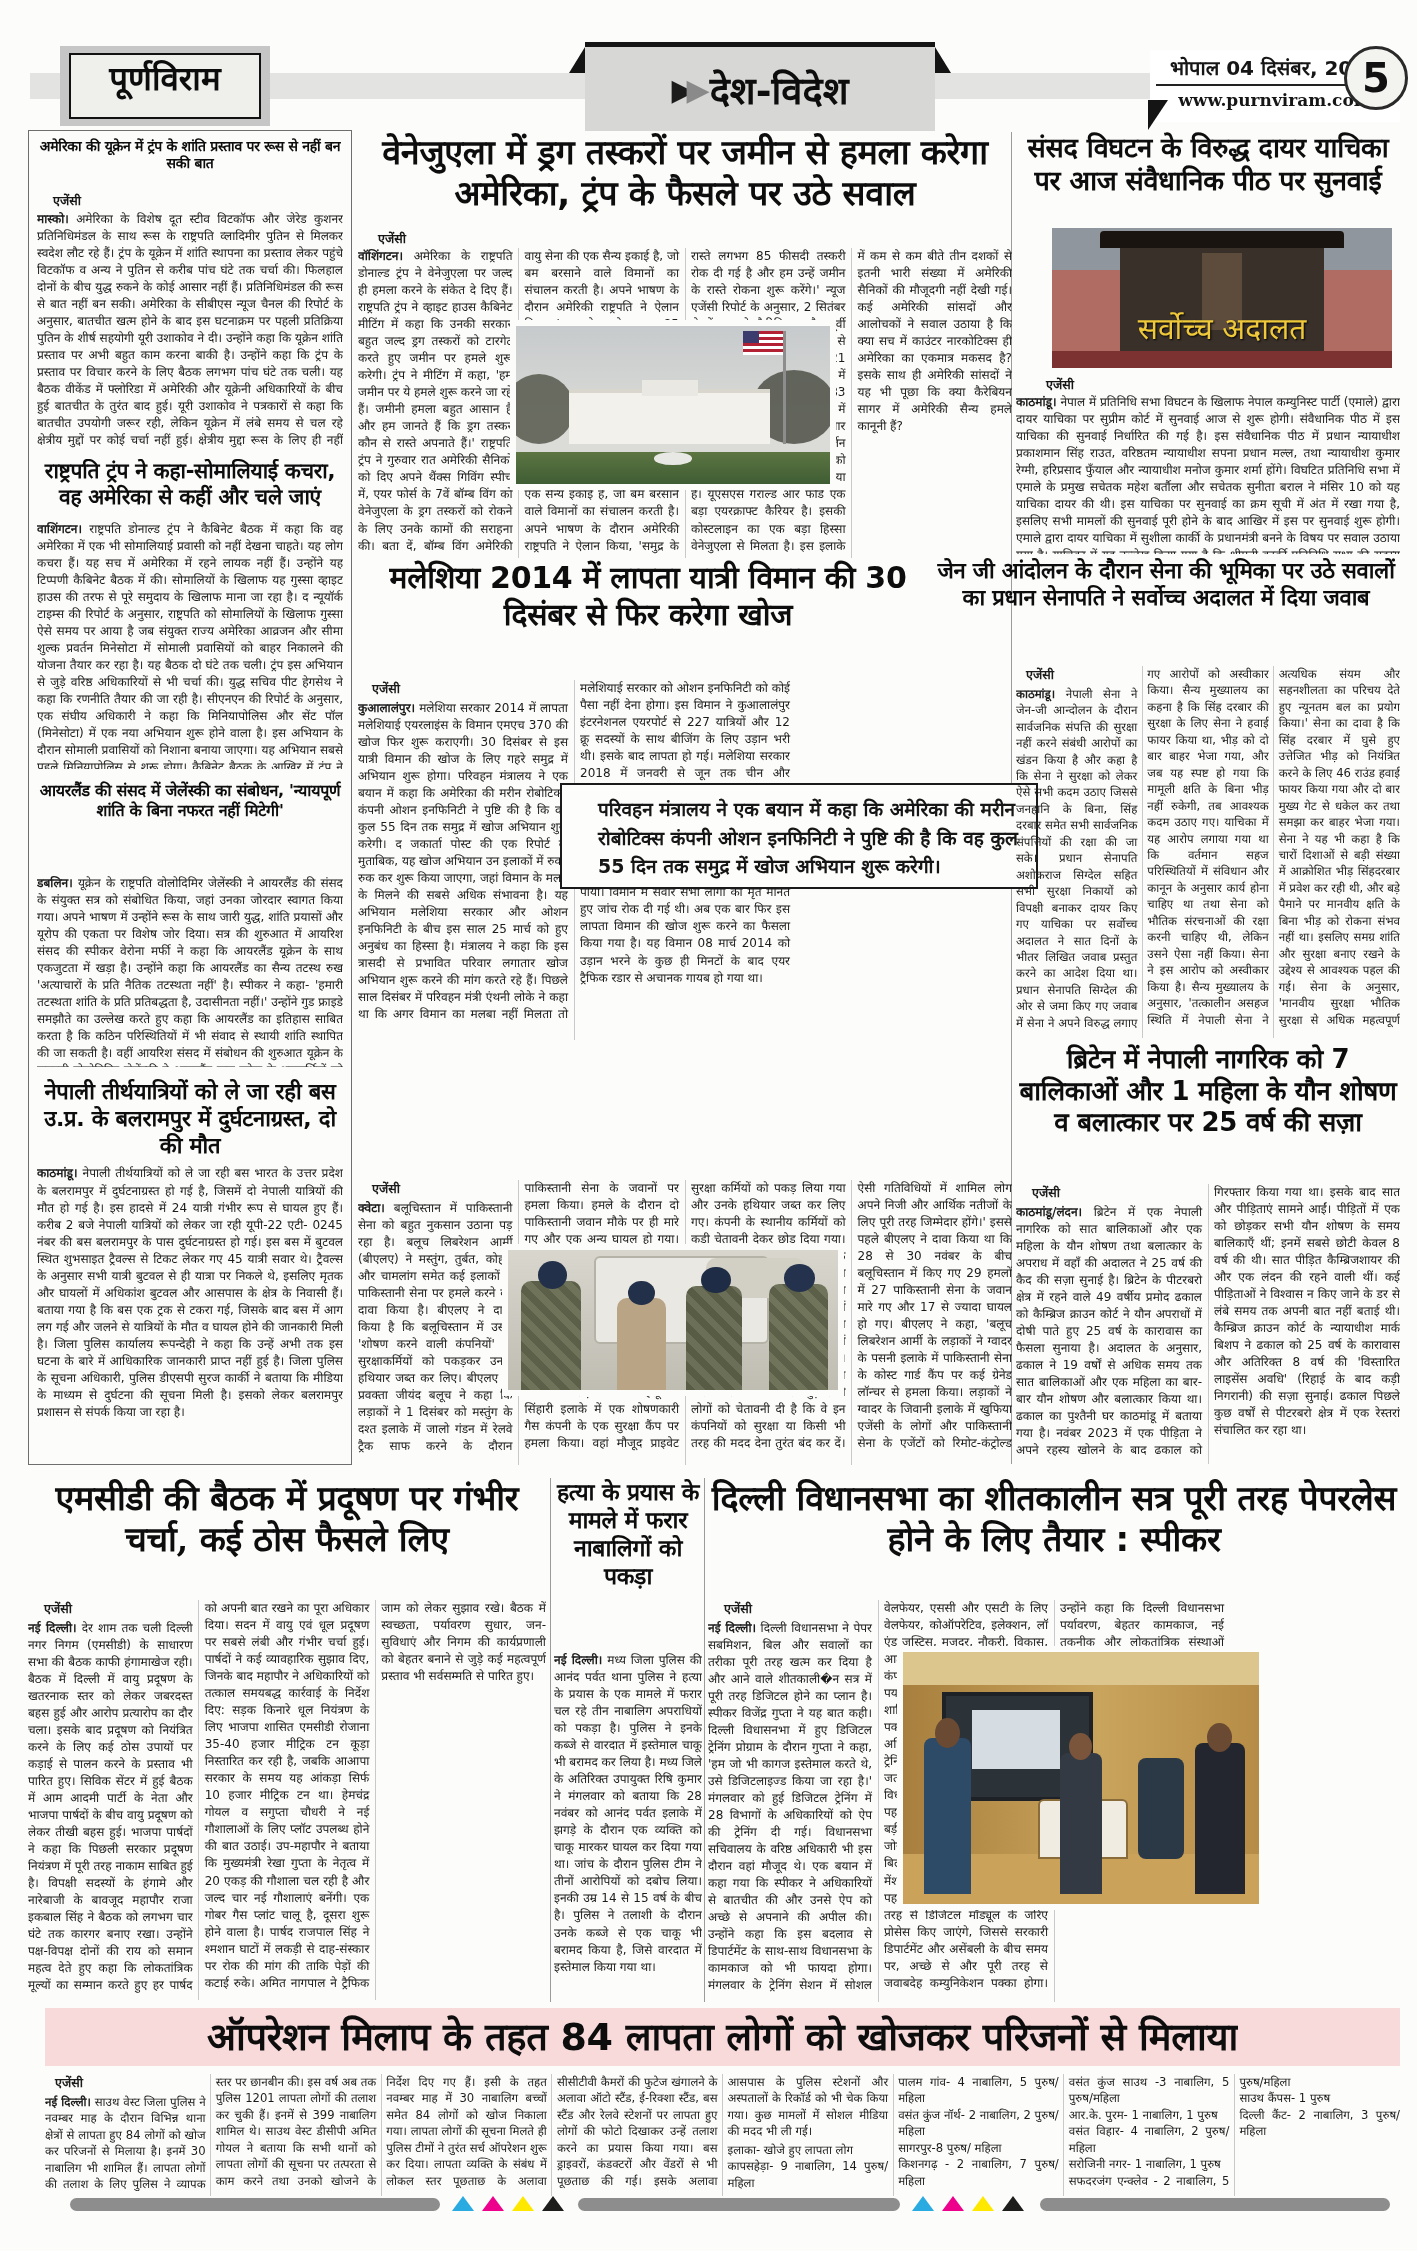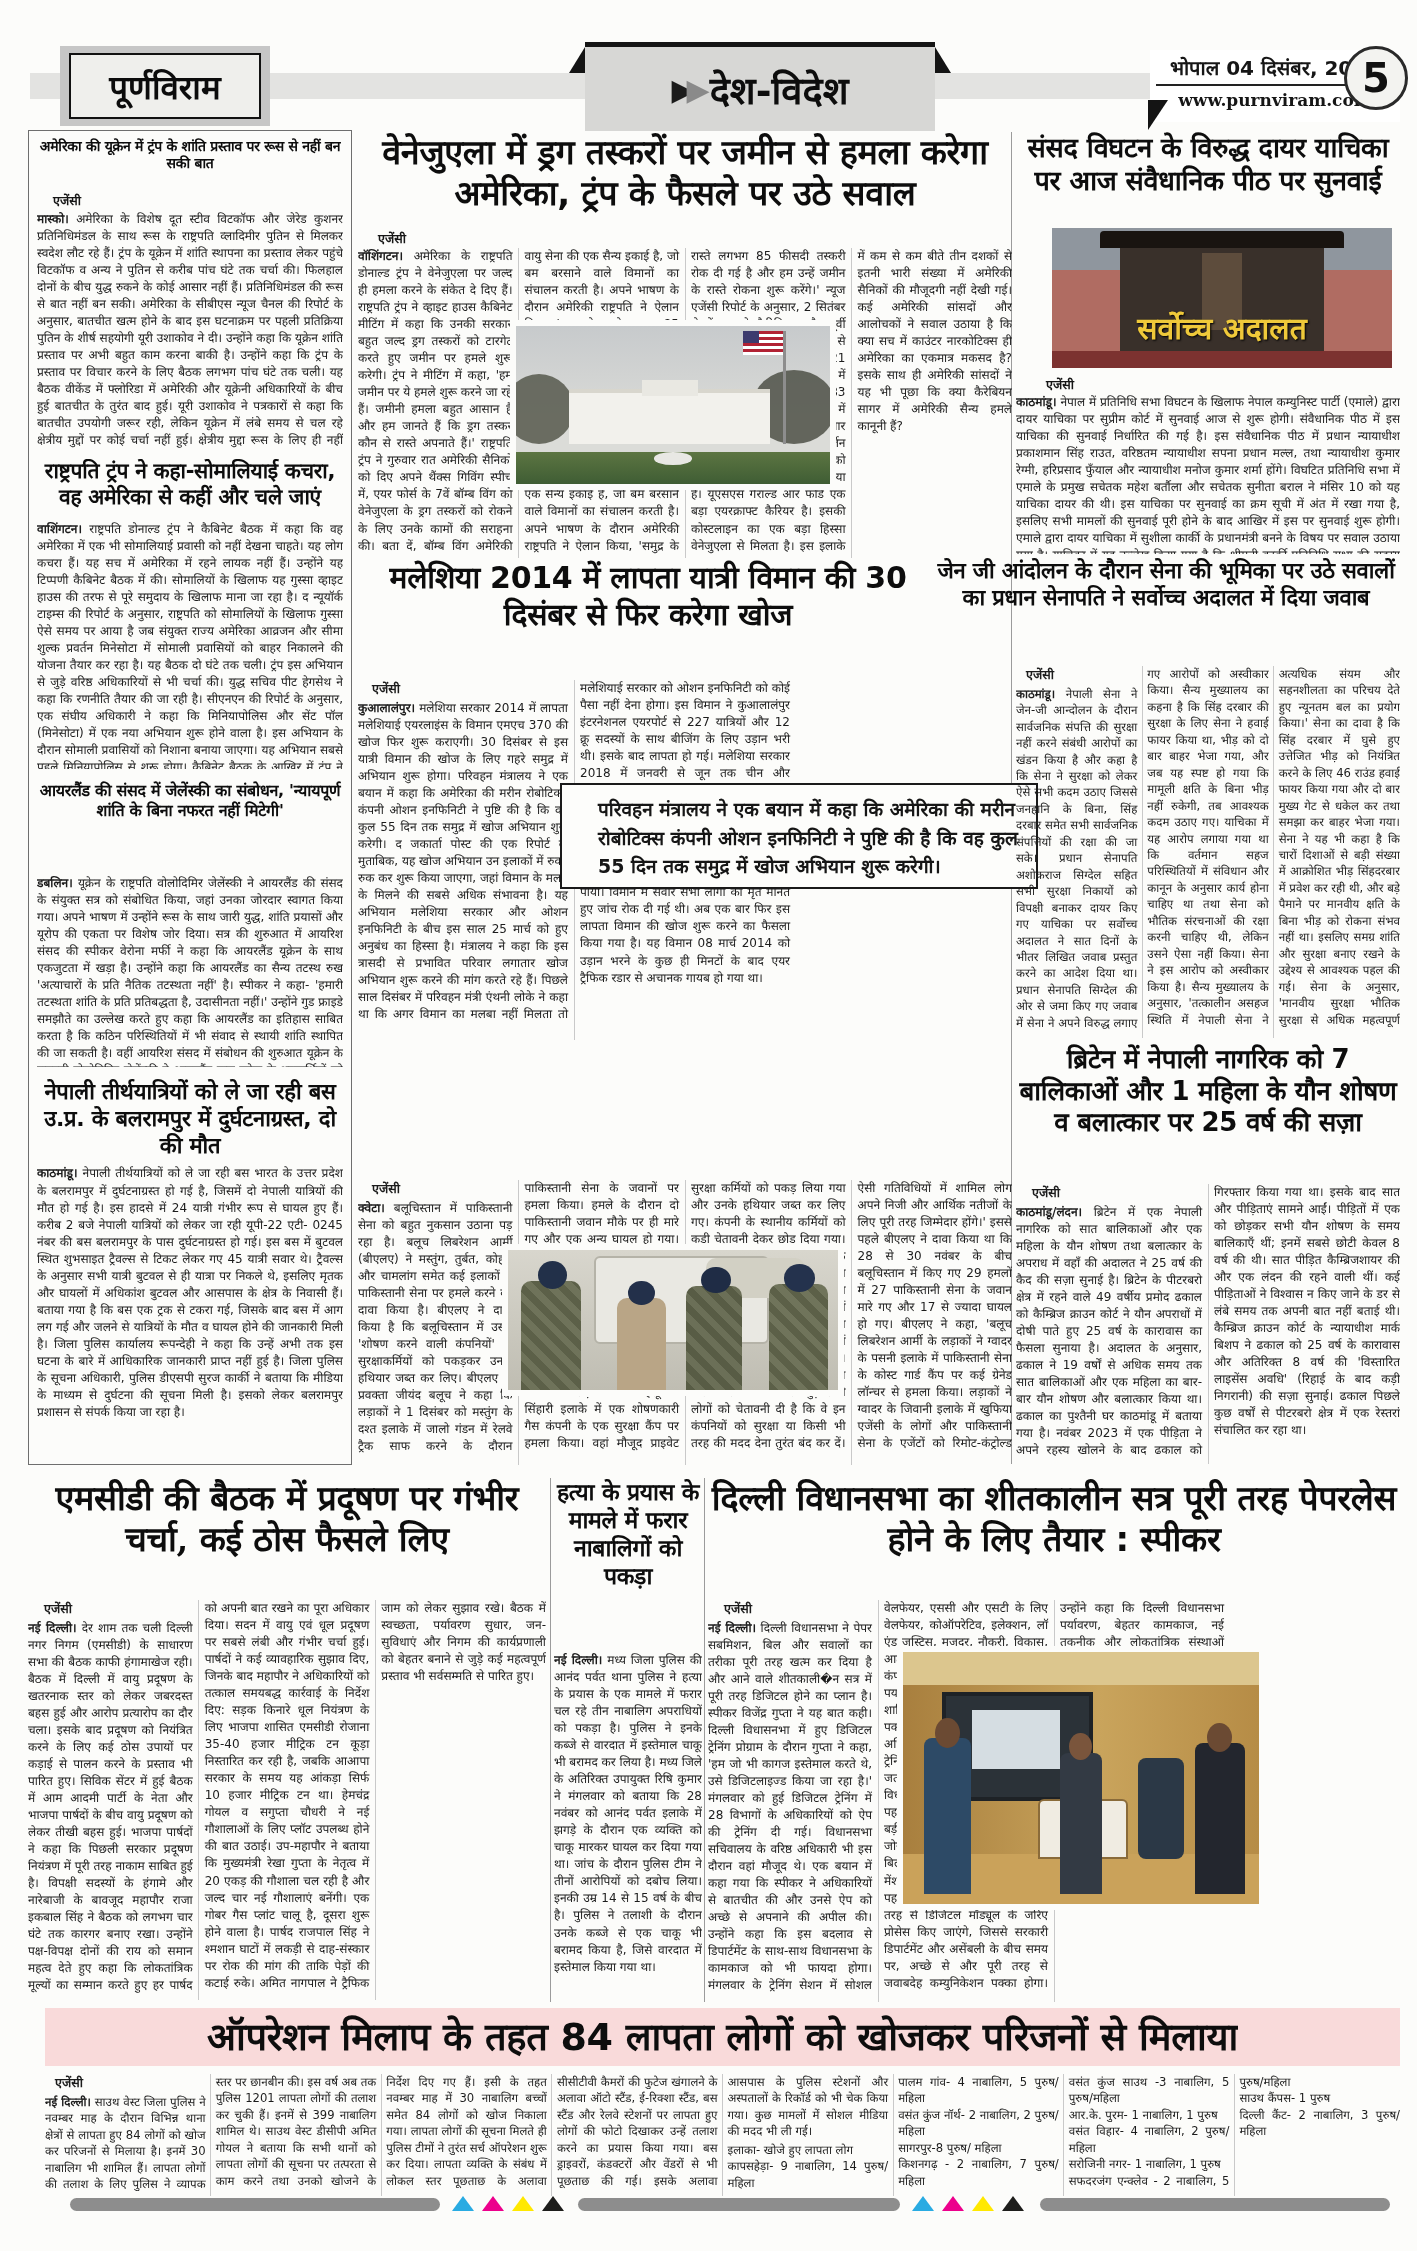"पूर्णविराम" div.abs { align-items: center -> none }
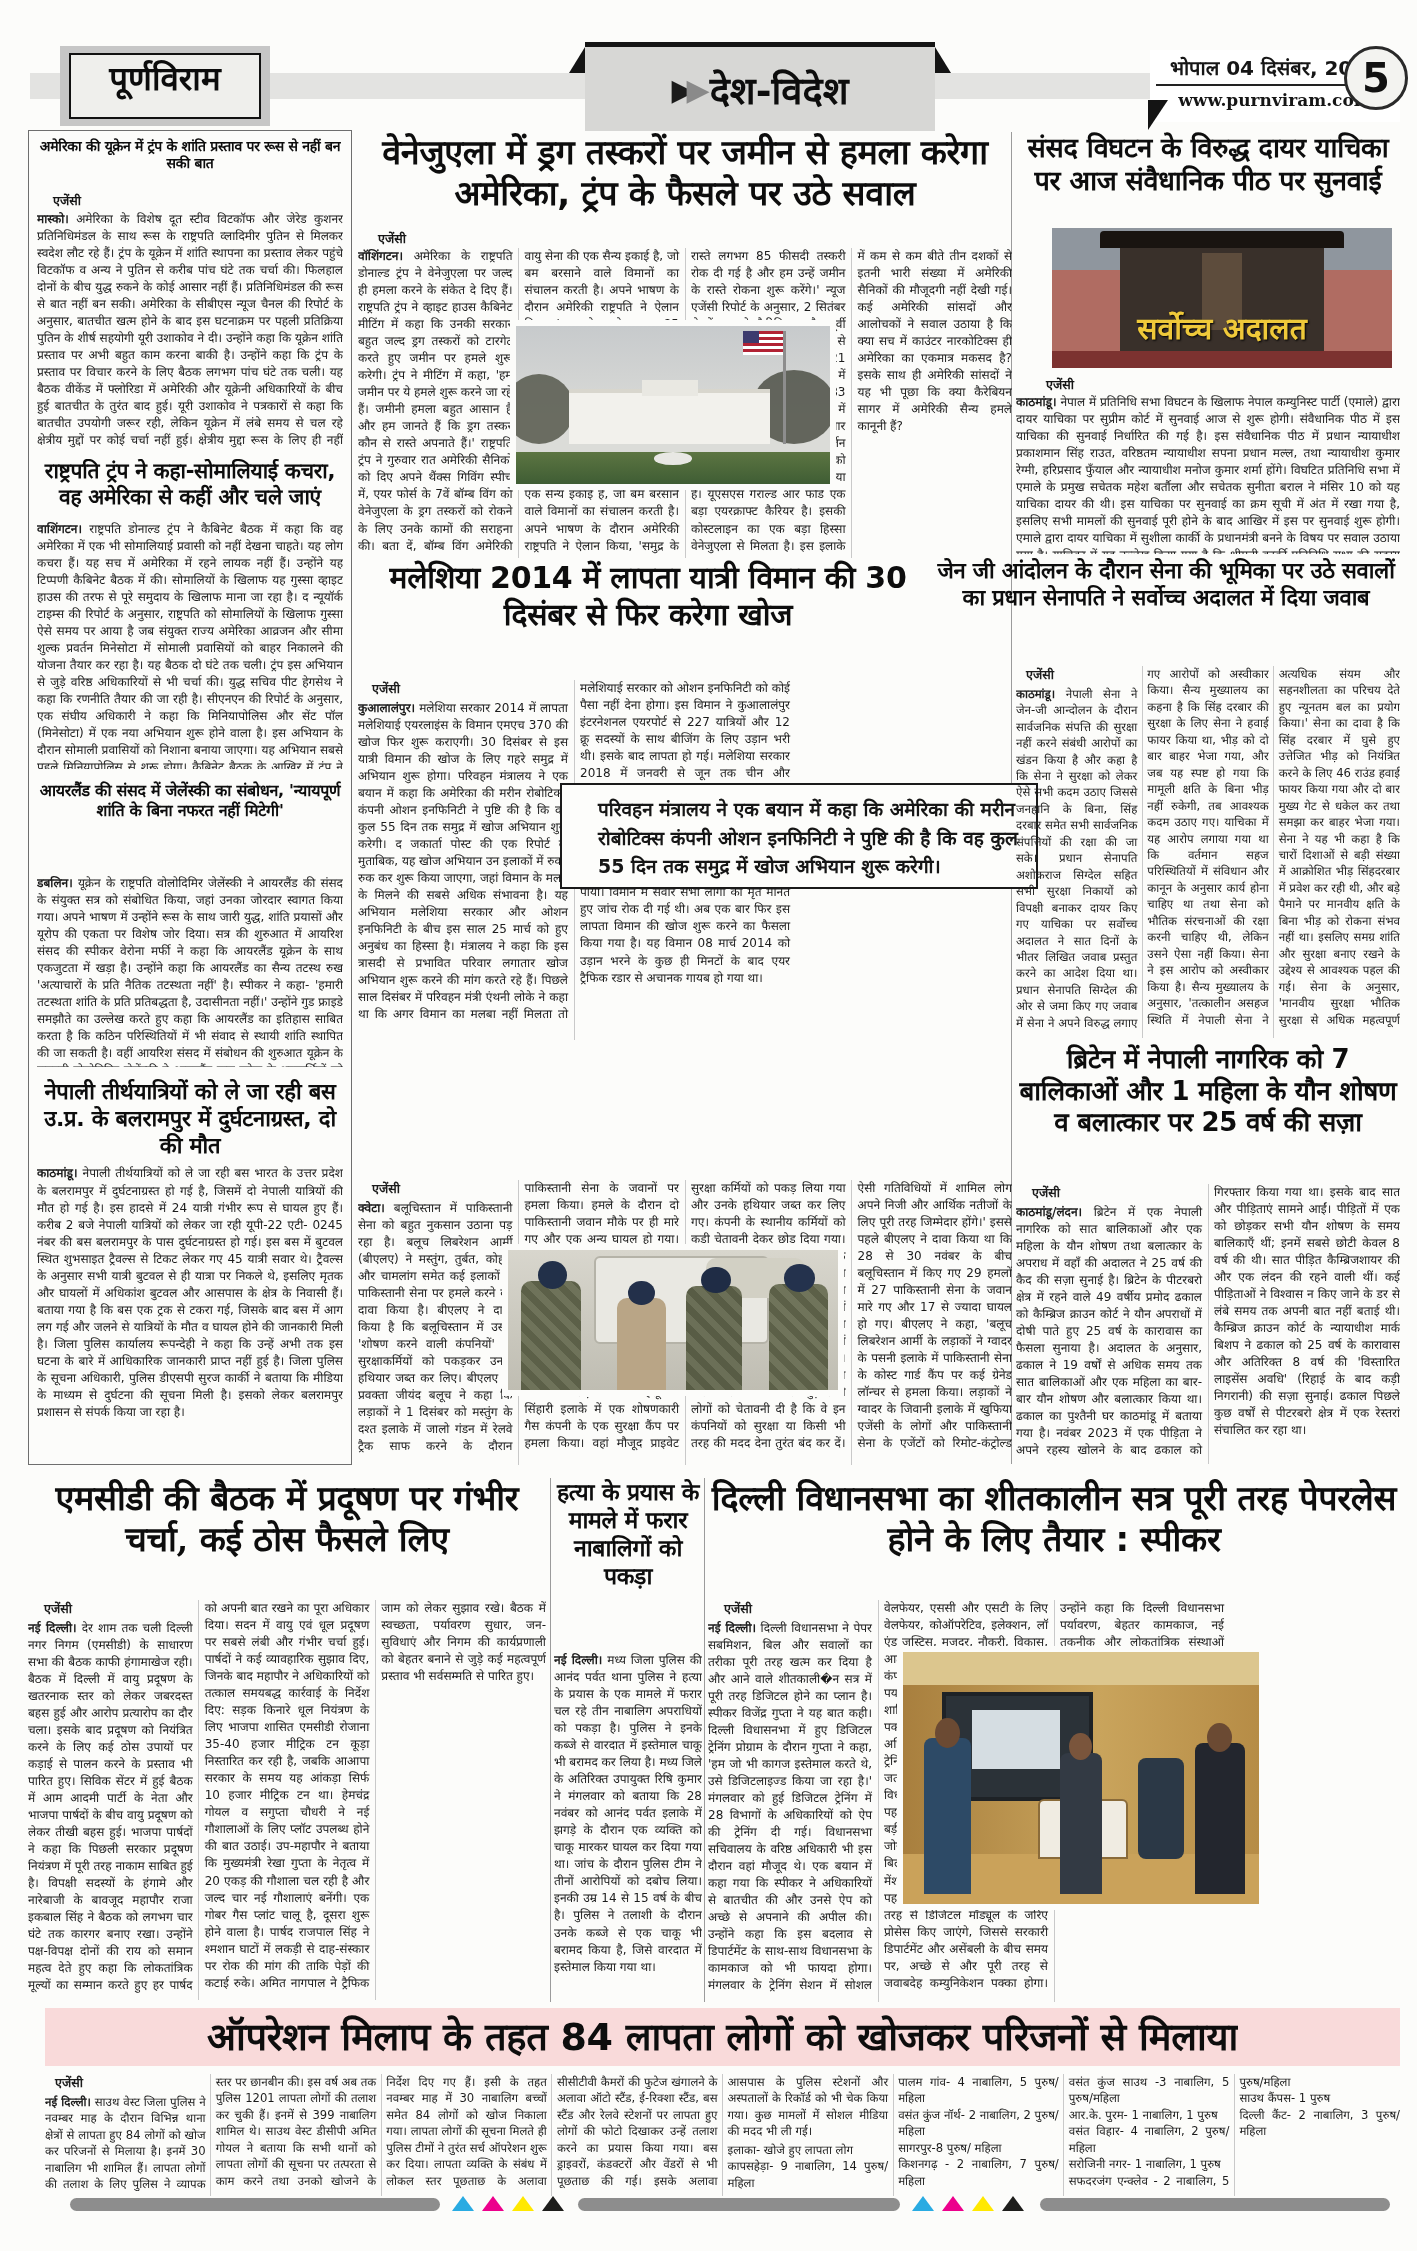"सर्वोच्च अदालत" div.abs { font-weight: bold -> normal }
